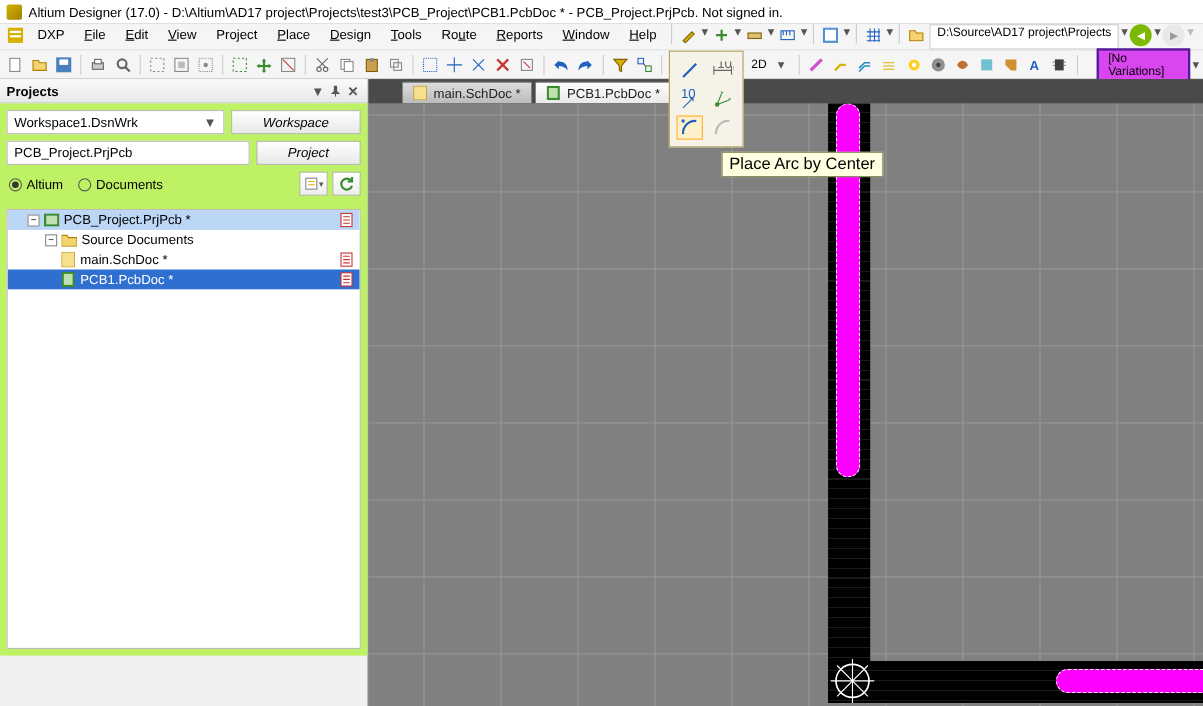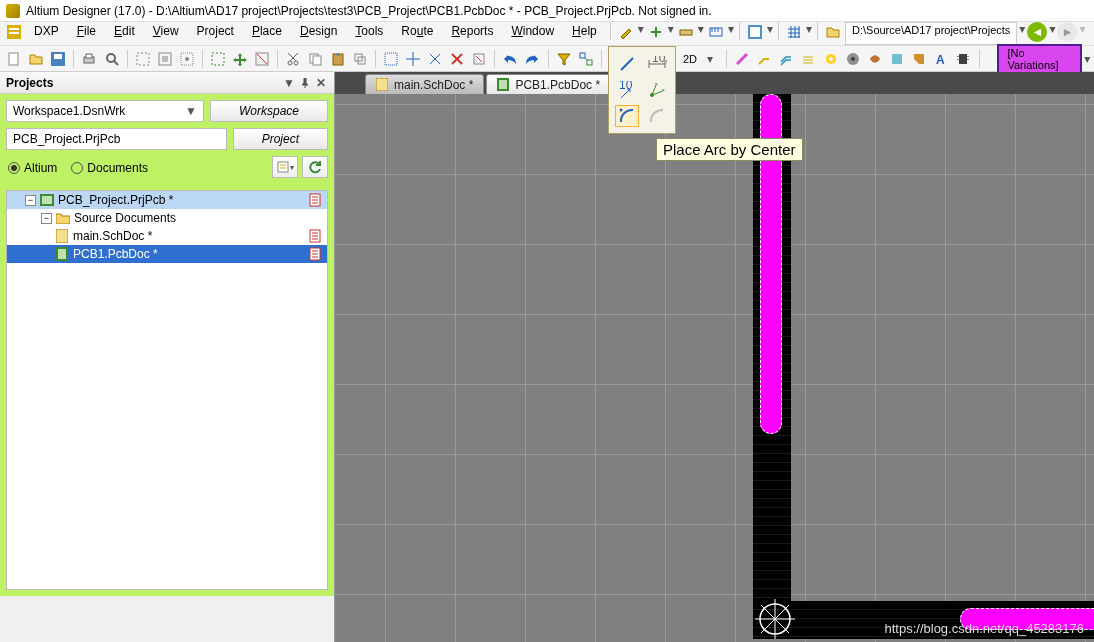"https://blog.csdn.net/qq_45283176" div.watermark { html: <div>https://blog.csdn.net/qq_45283176</div> -> none }
